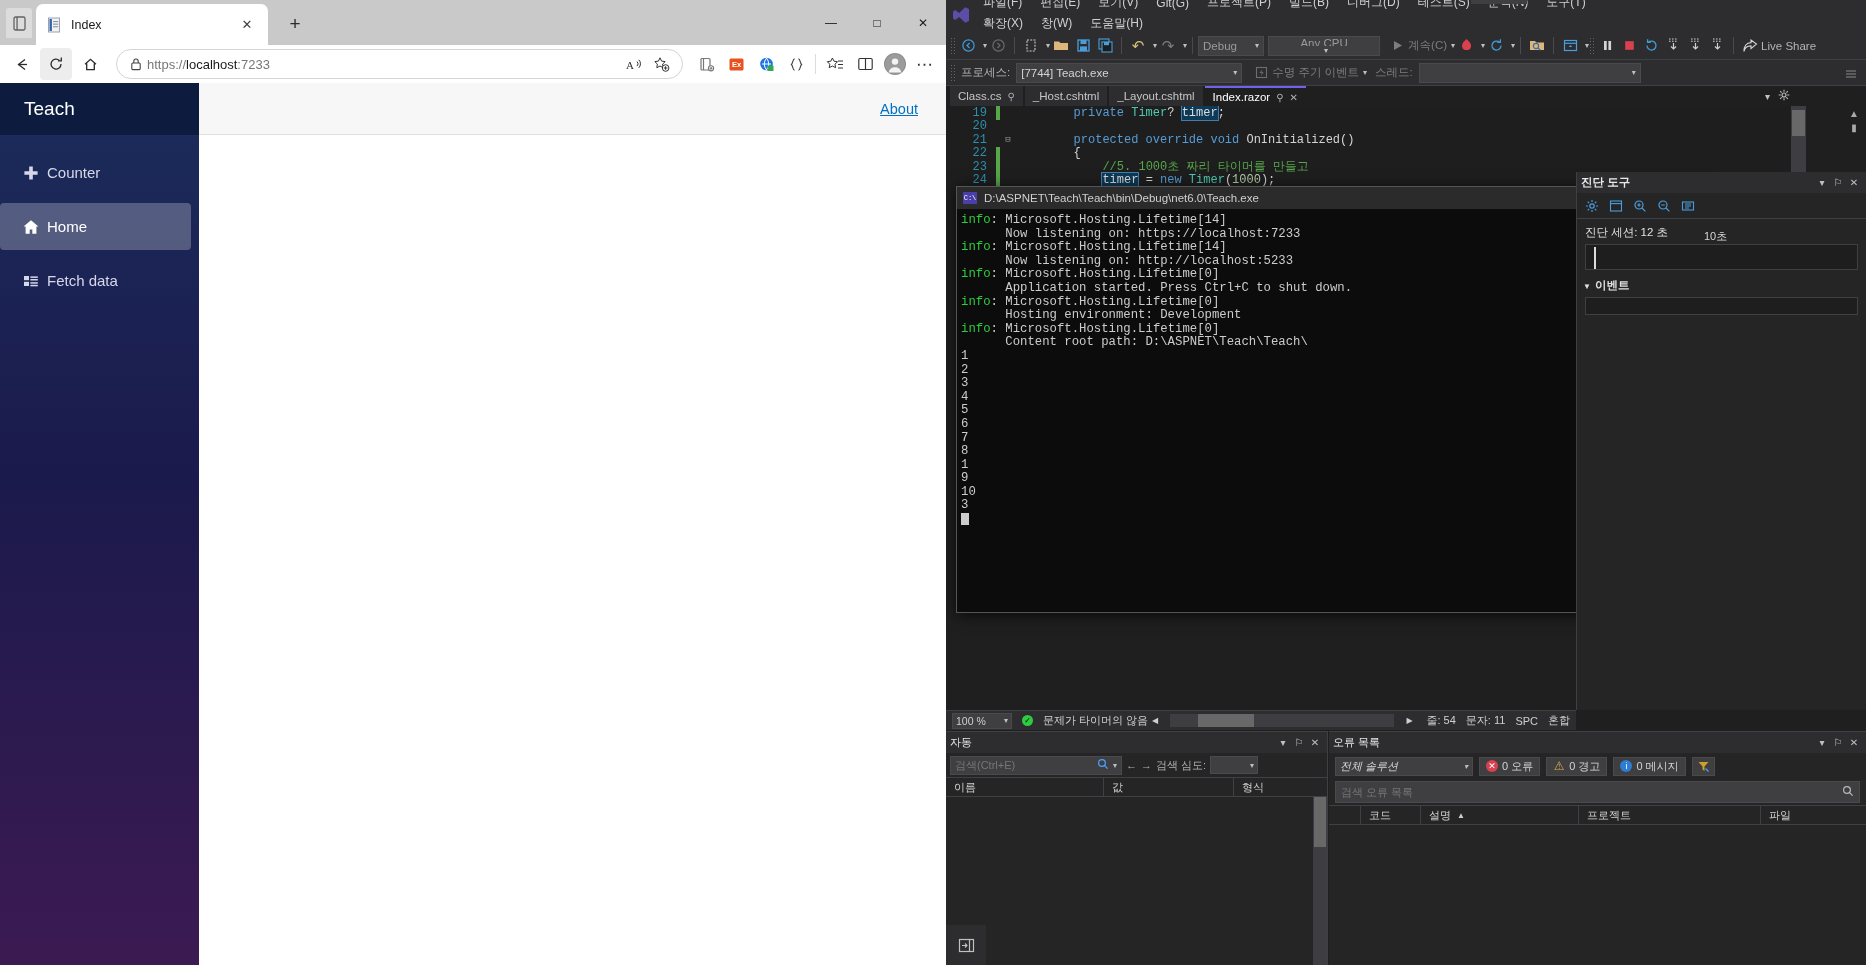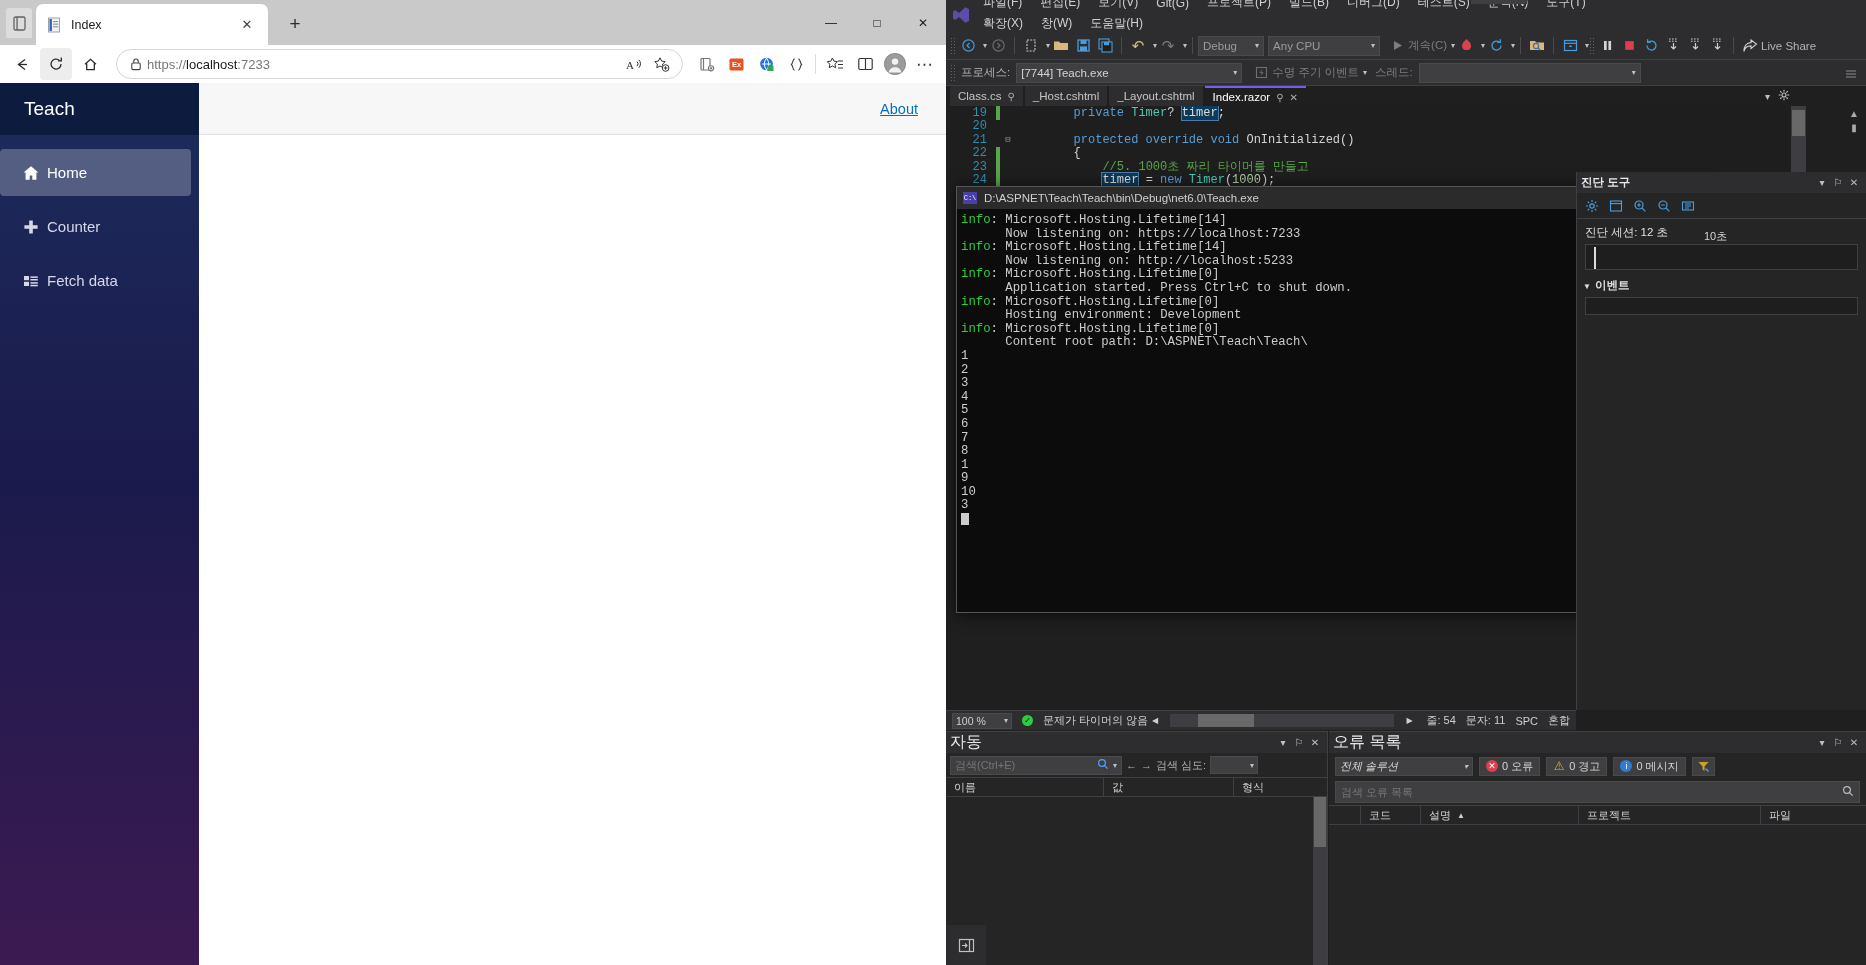"Any CPU" div.tb-combo { flex-direction: none -> column }
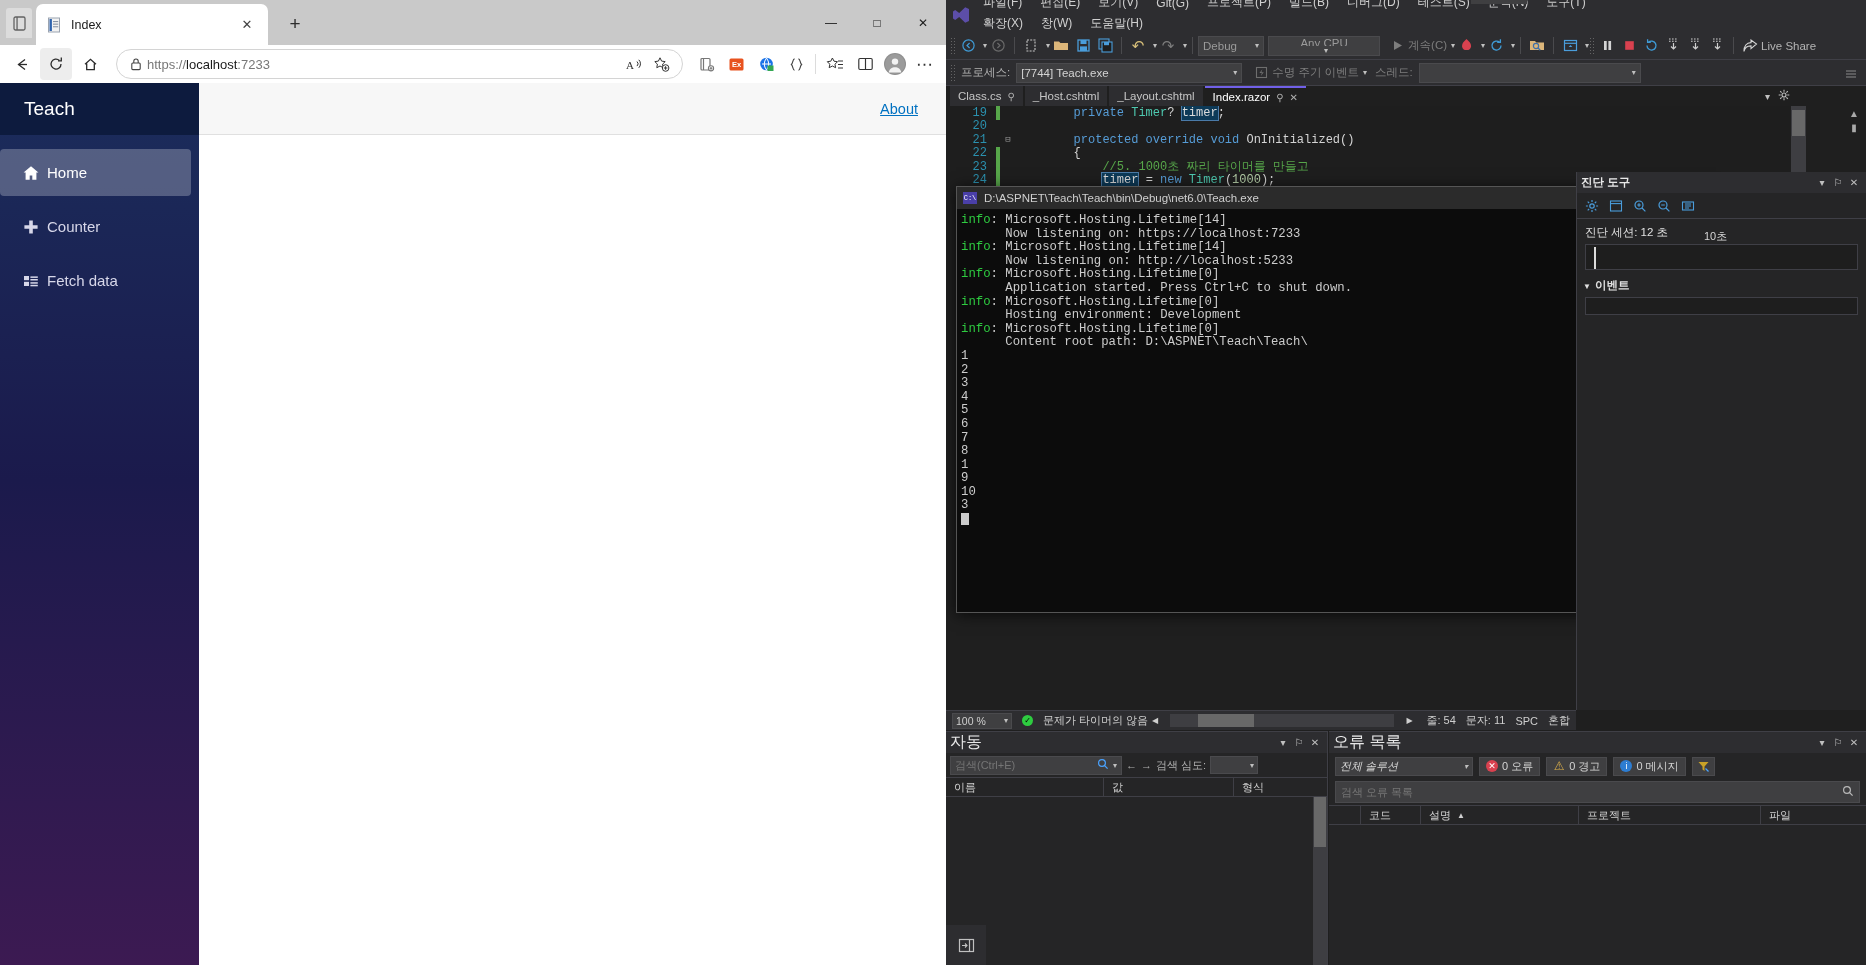"Home" div.bl-nav { order: before "Counter" -> after "Counter" }
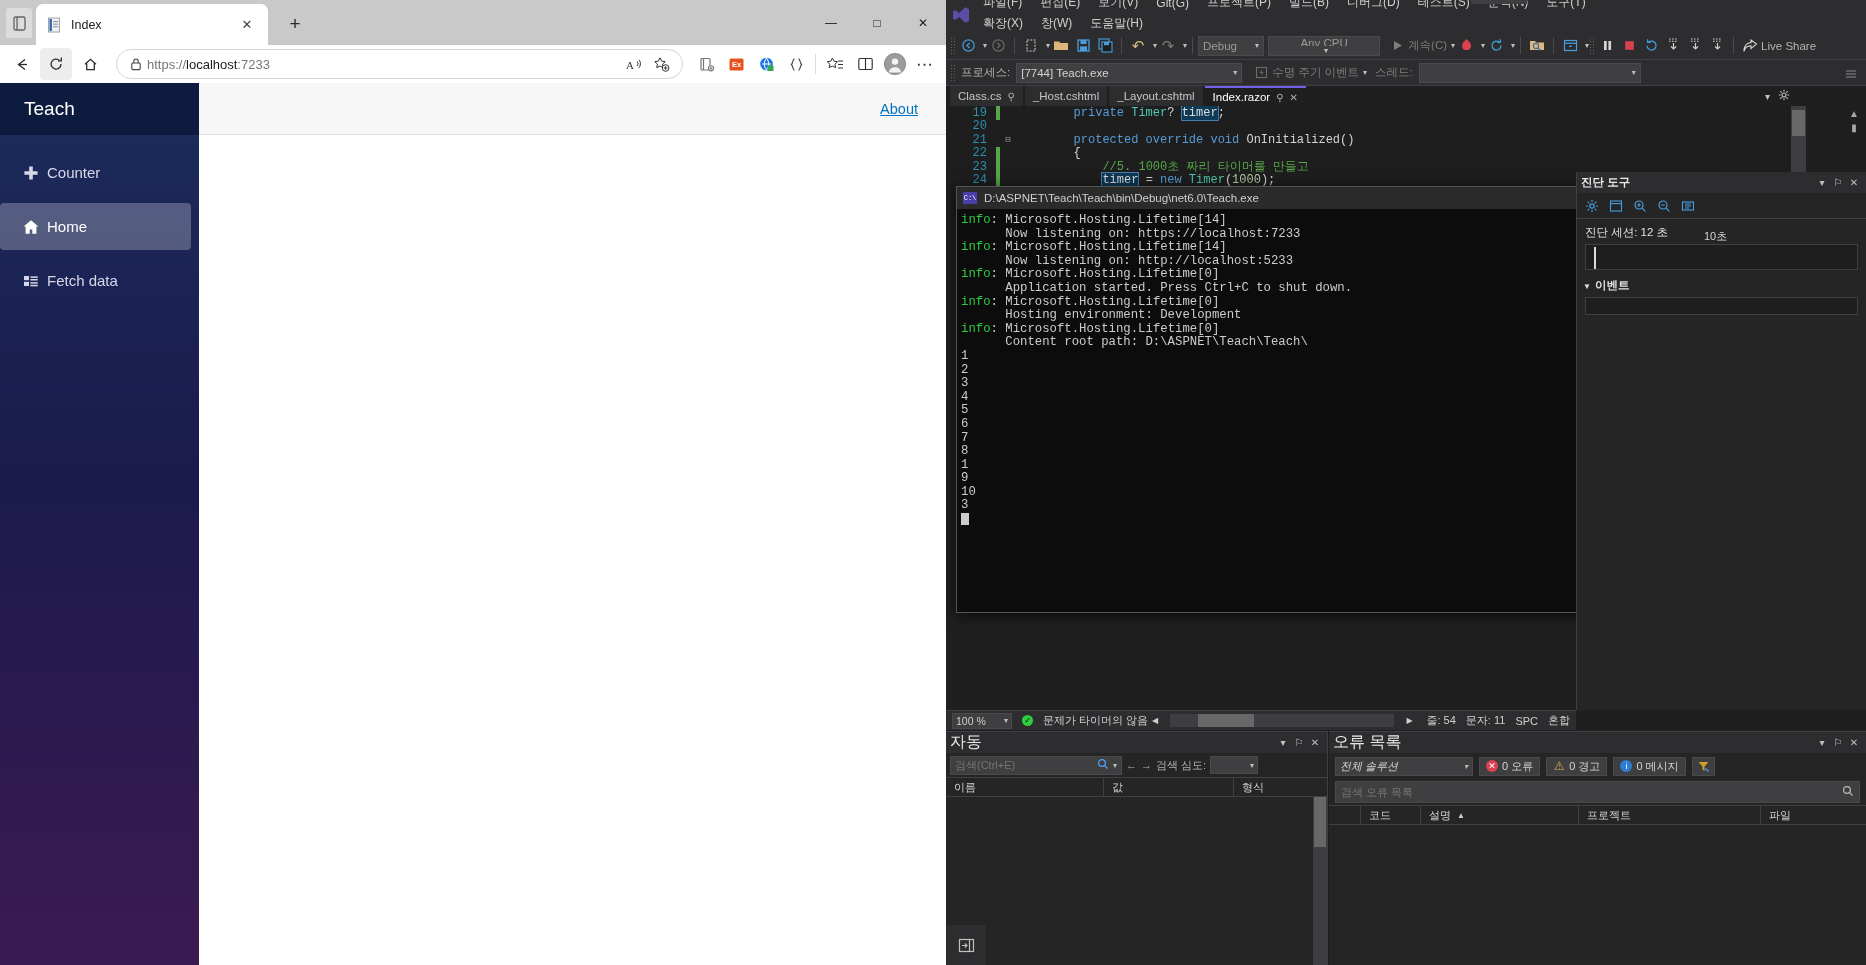"자동" .pn-head .t { font-size: 16px -> 11px }
